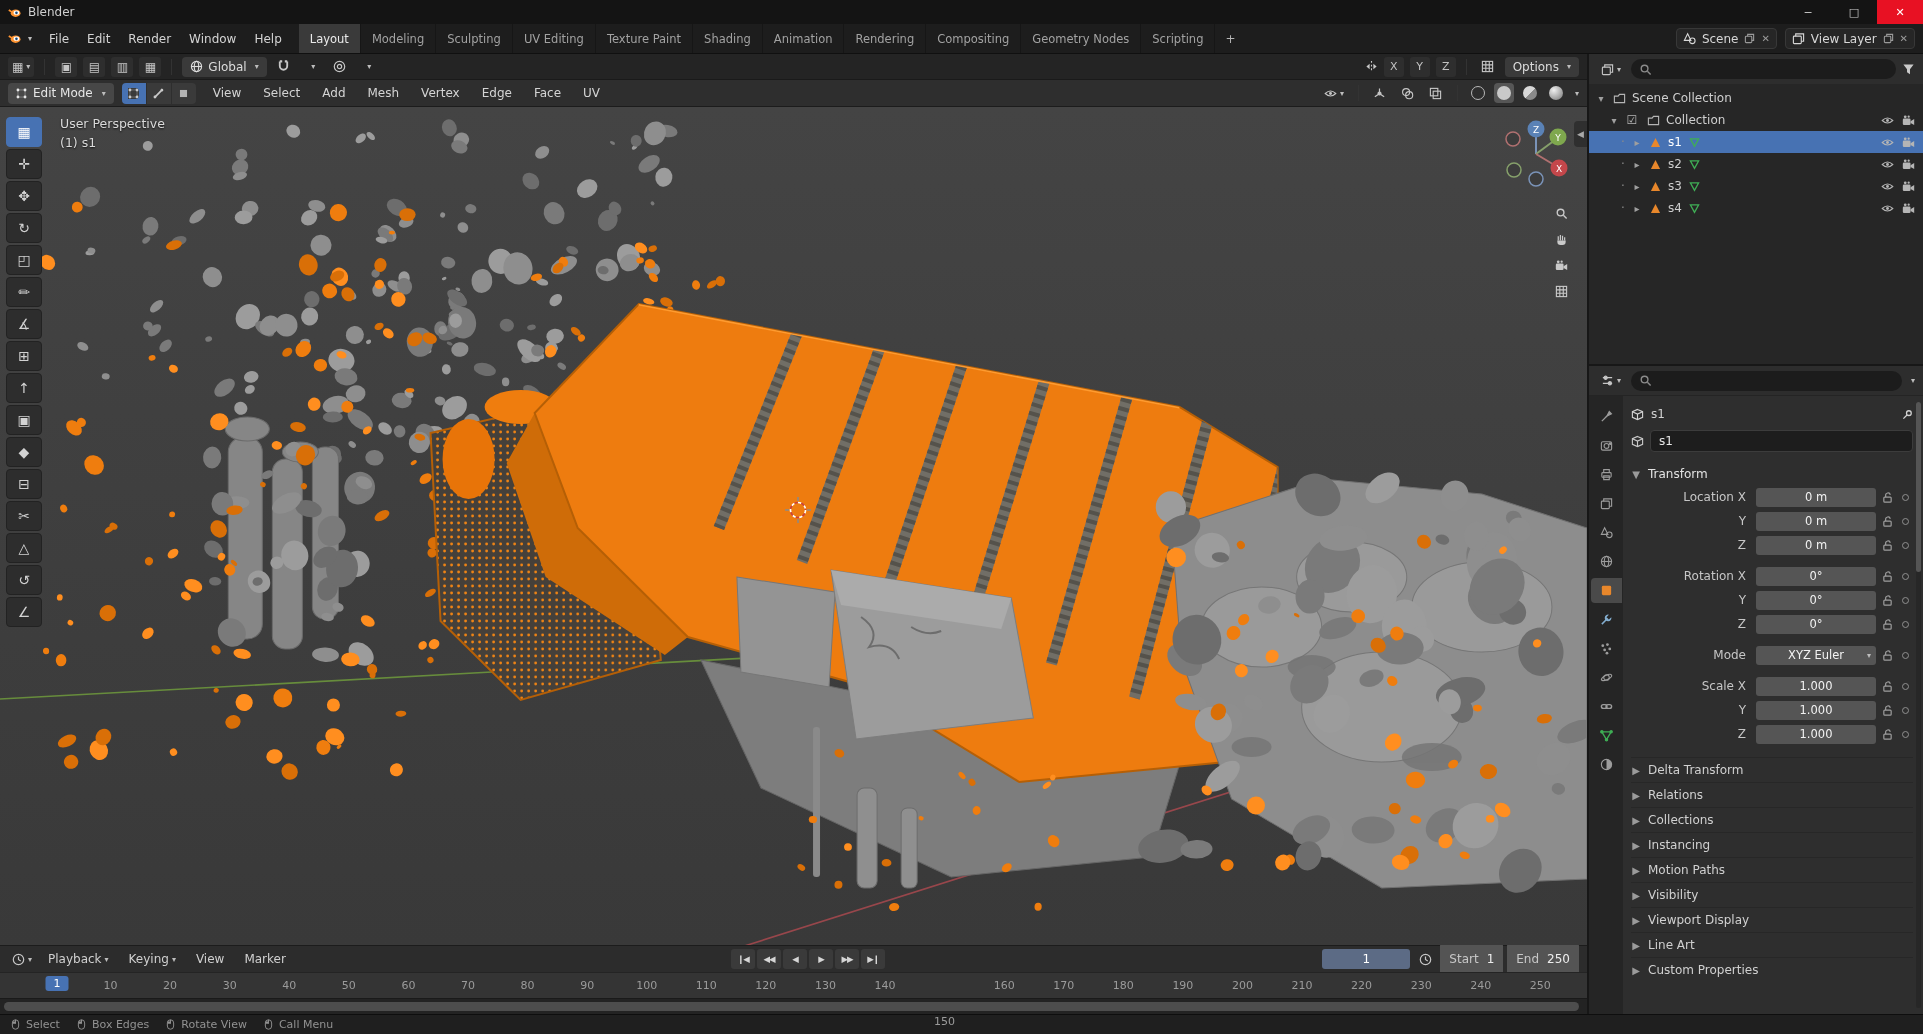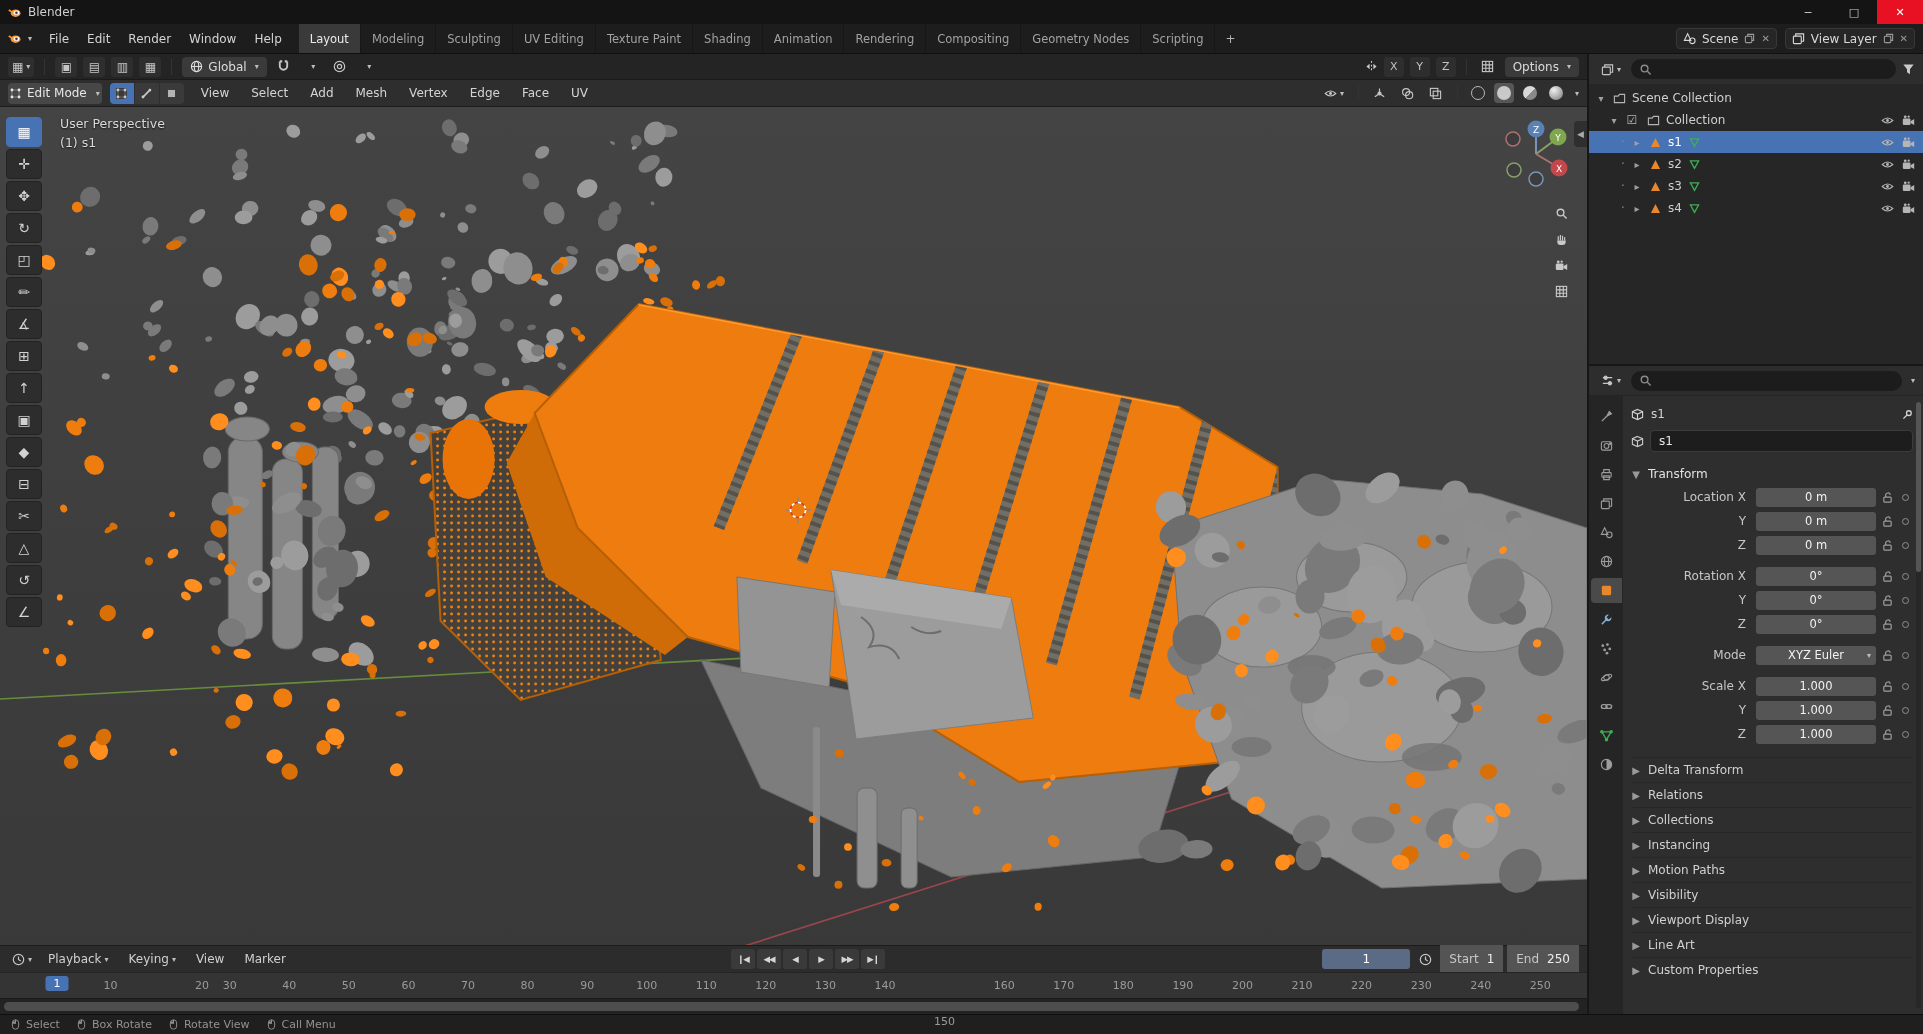"Edit Mode" .mode-pill { padding: 0 2px -> 0 8px }
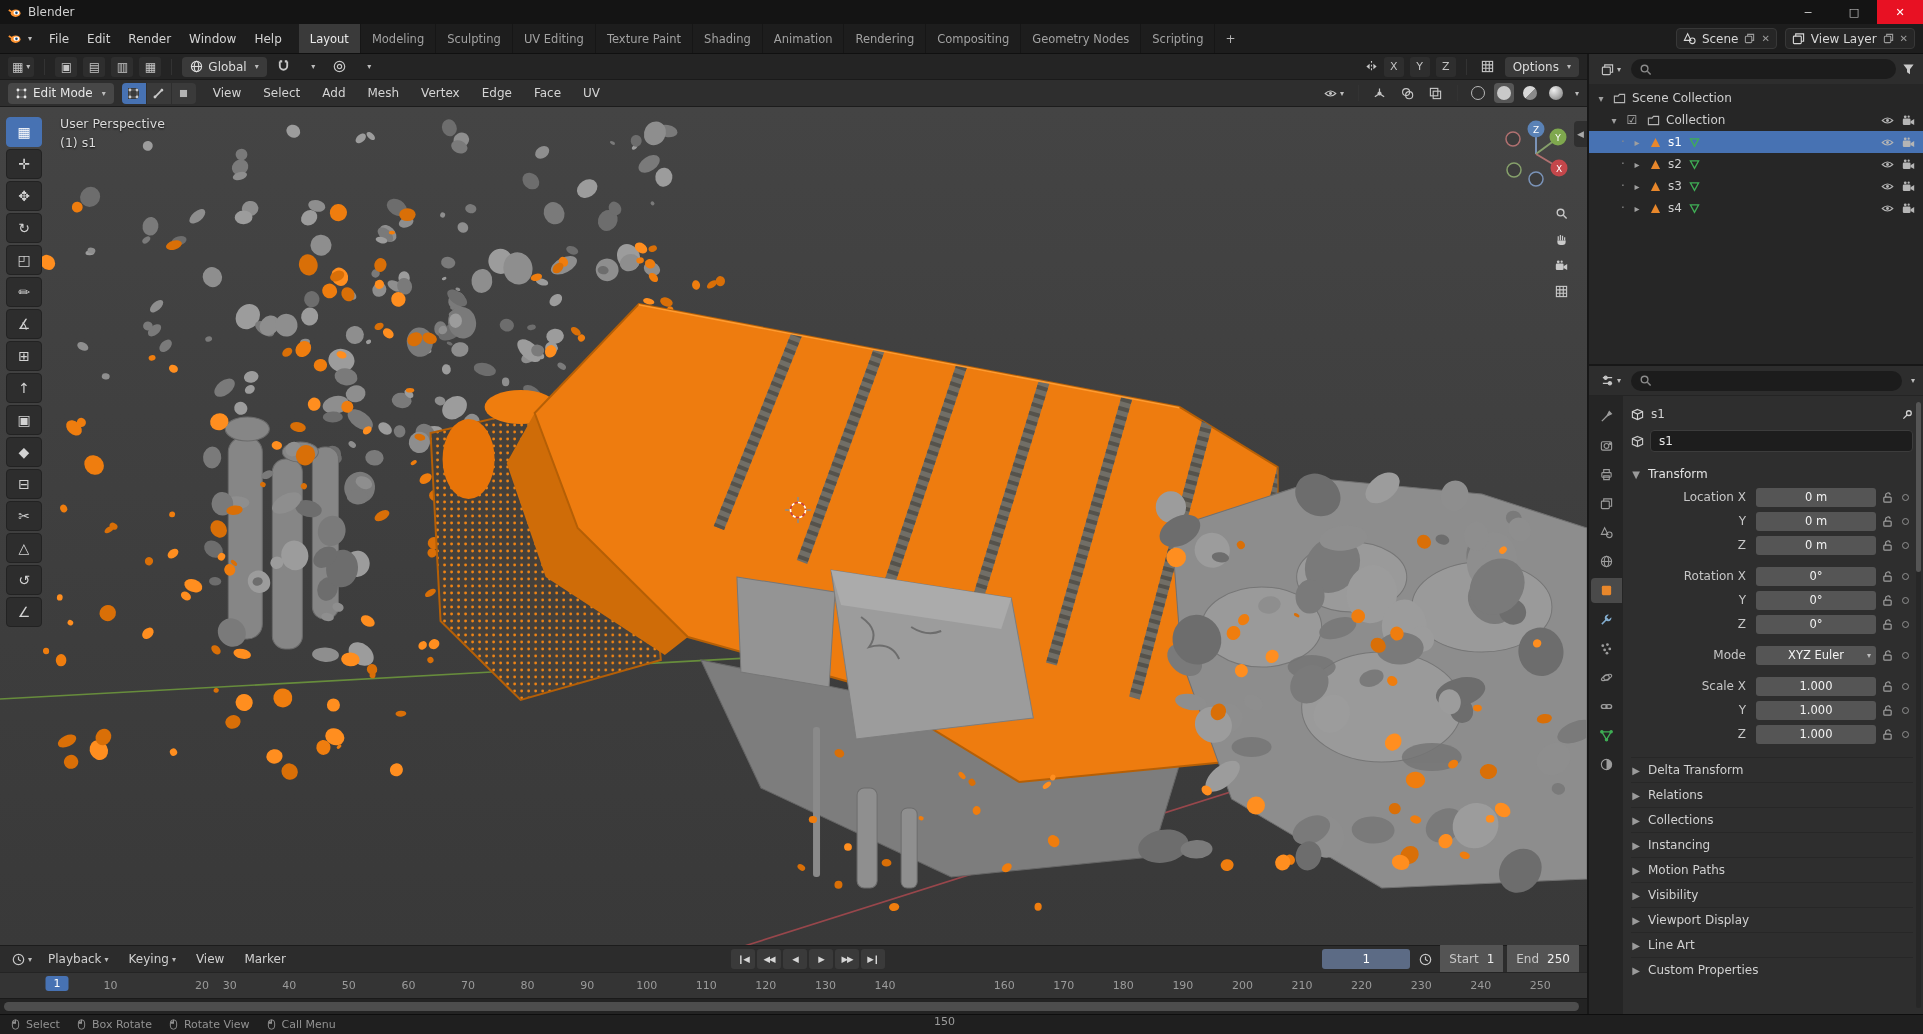"20" span.tick { margin-left: 32px -> none }
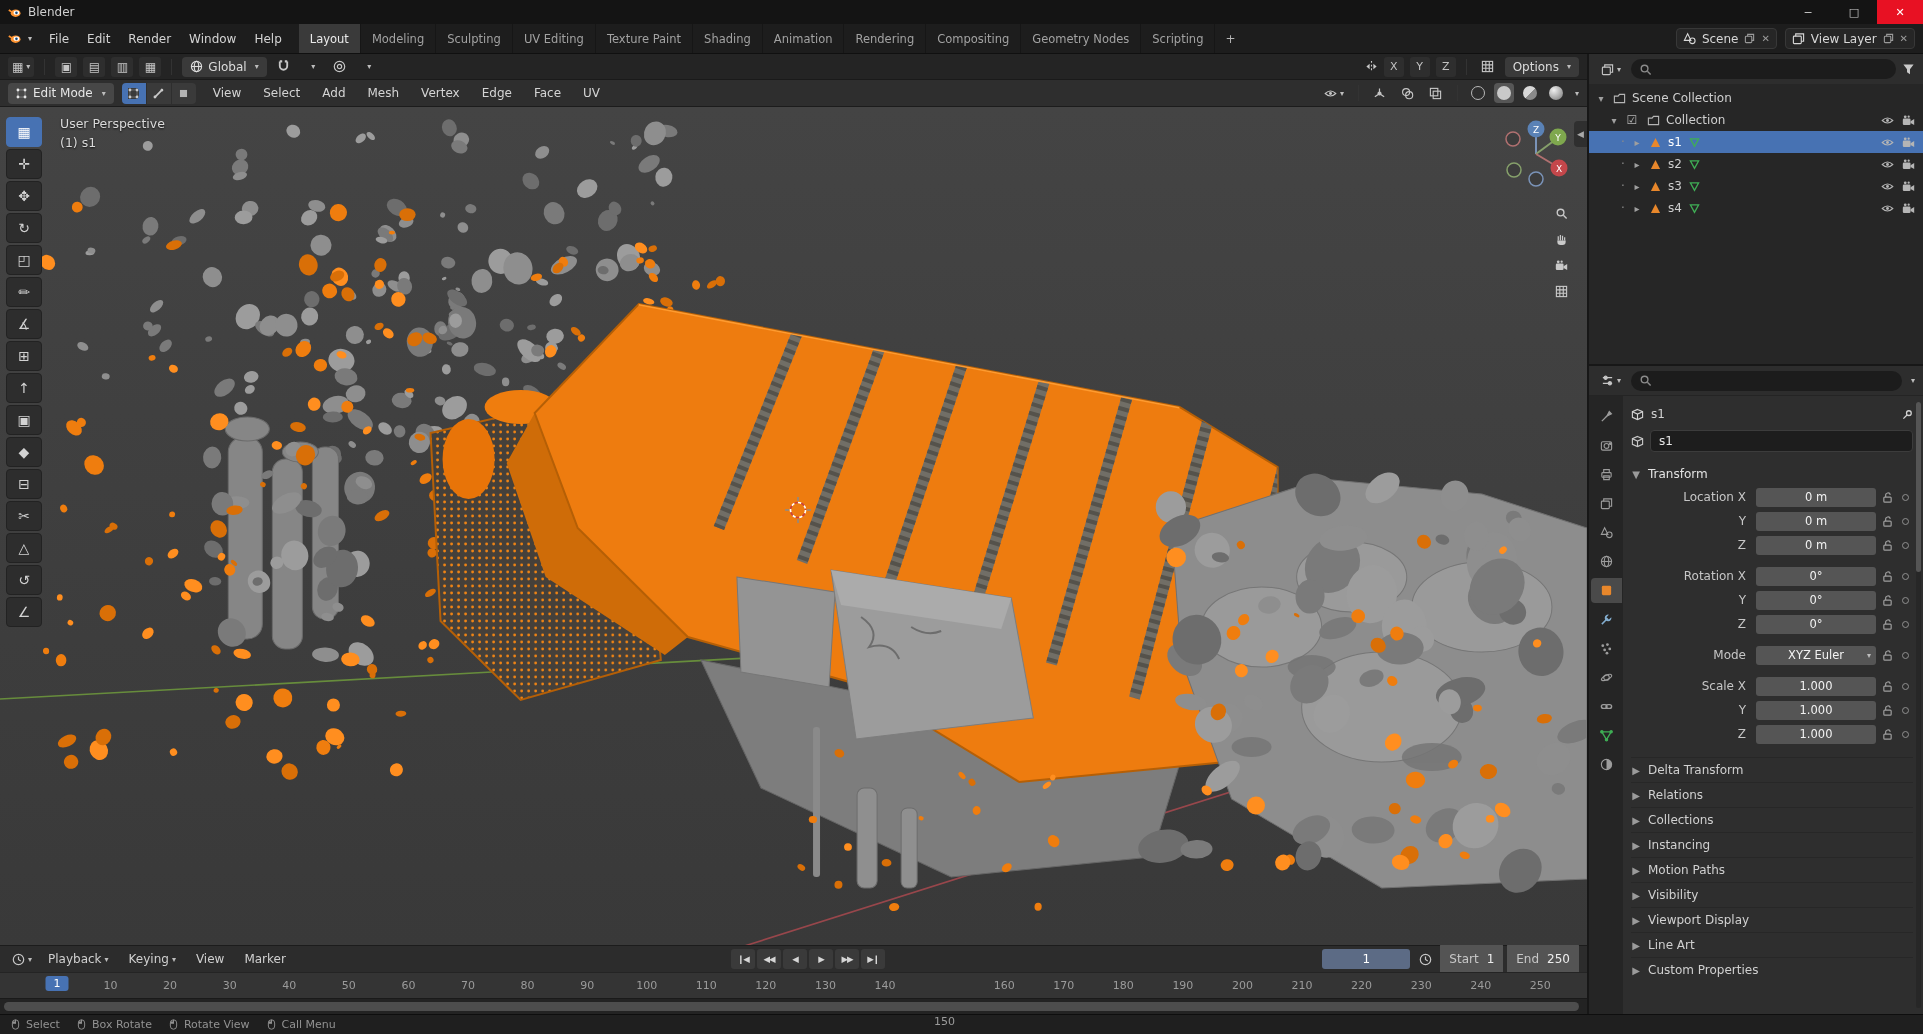"Box Rotate" span { text: Rotate -> Edges }
